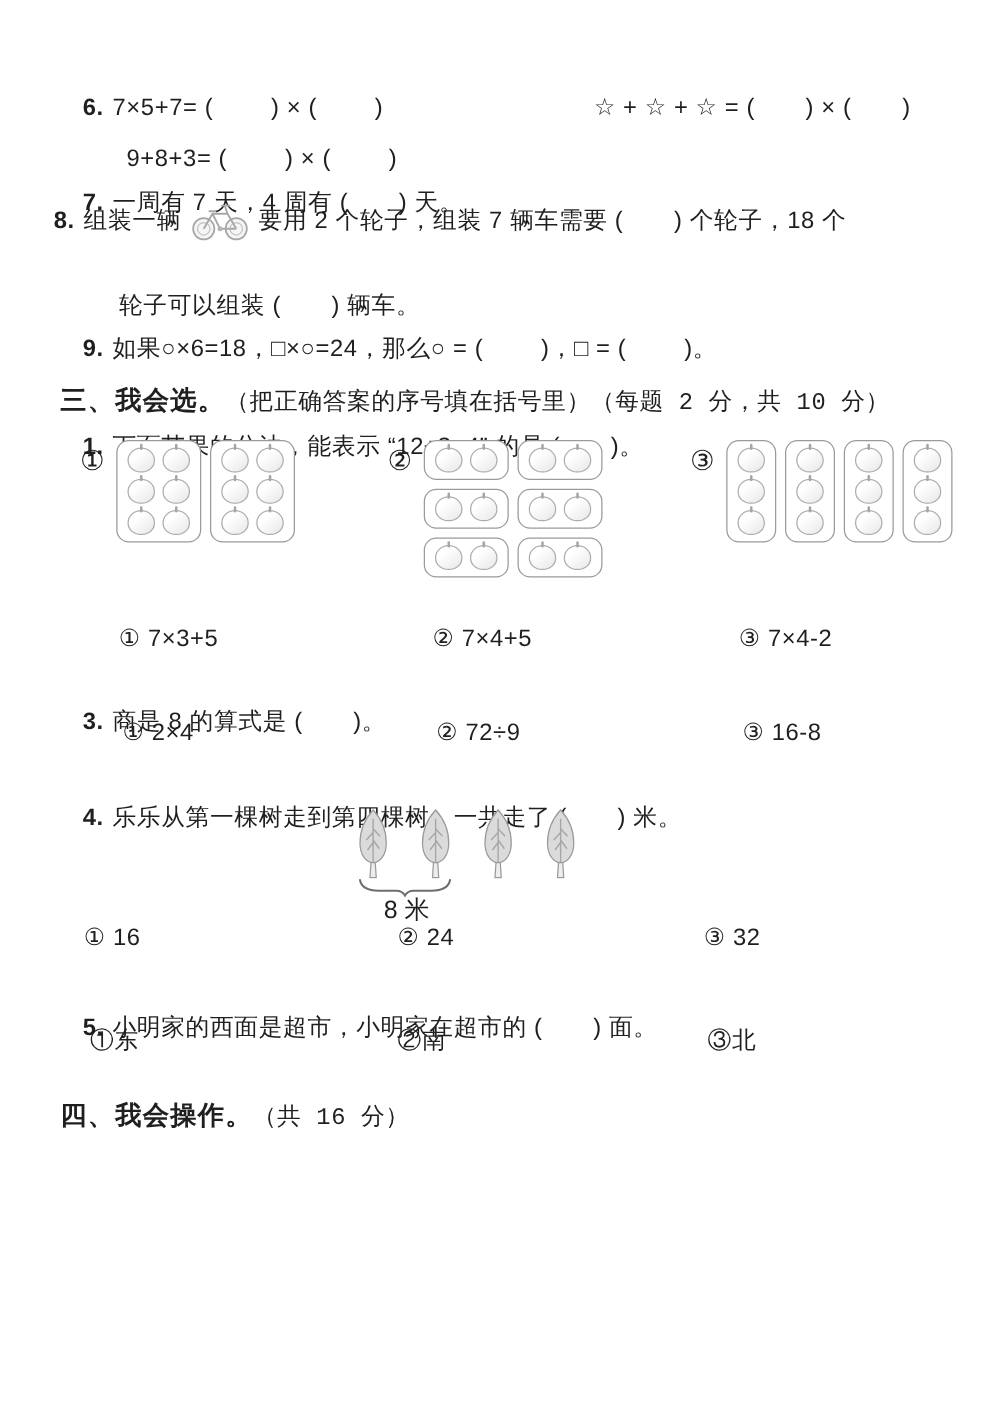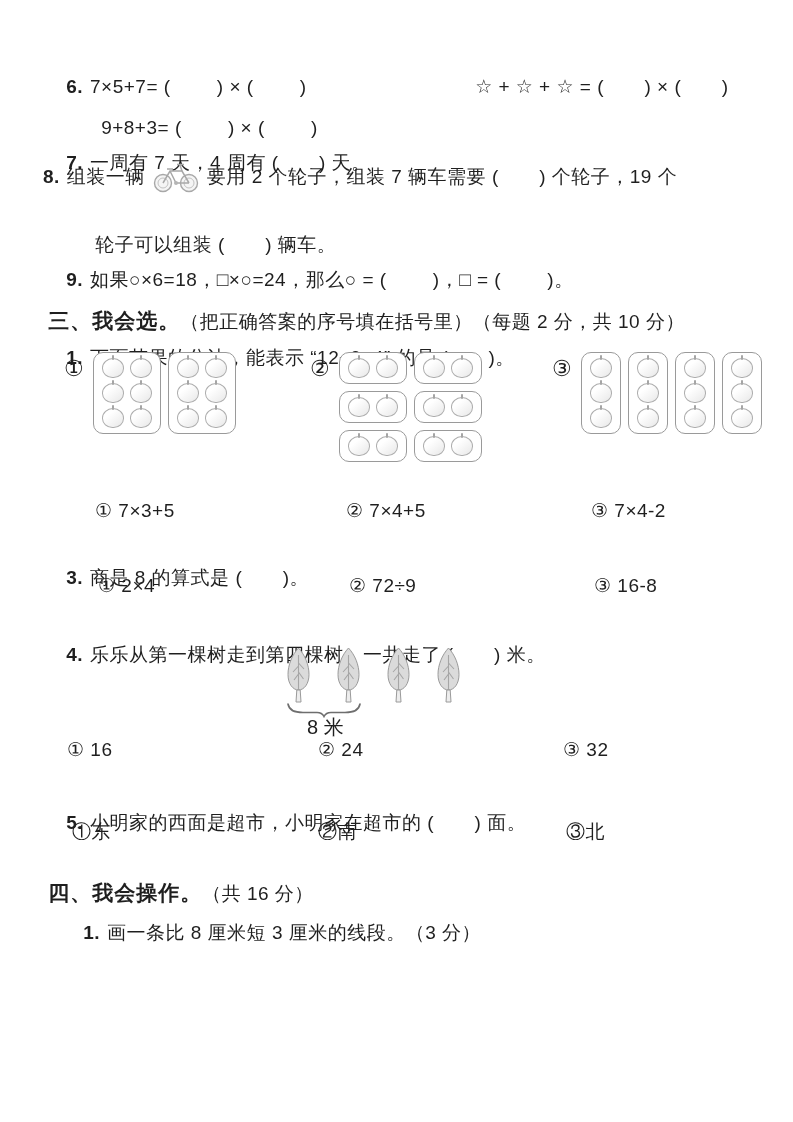"要用 2 个轮子，组装 7 辆车需要" span { text: 19 -> 18 }
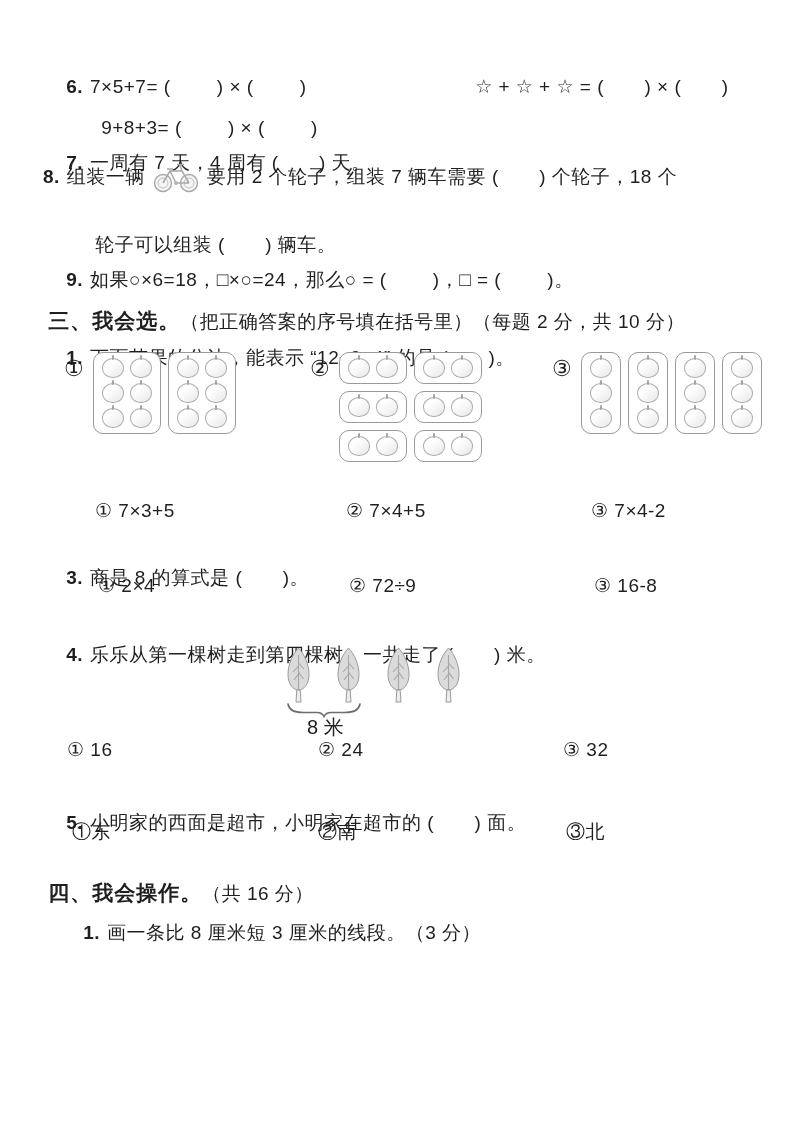"（把正确答案的序号填在括号里）（每题 2 分，共 10 分）" .sec-rest { font-family: none -> Liberation Mono, monospace }
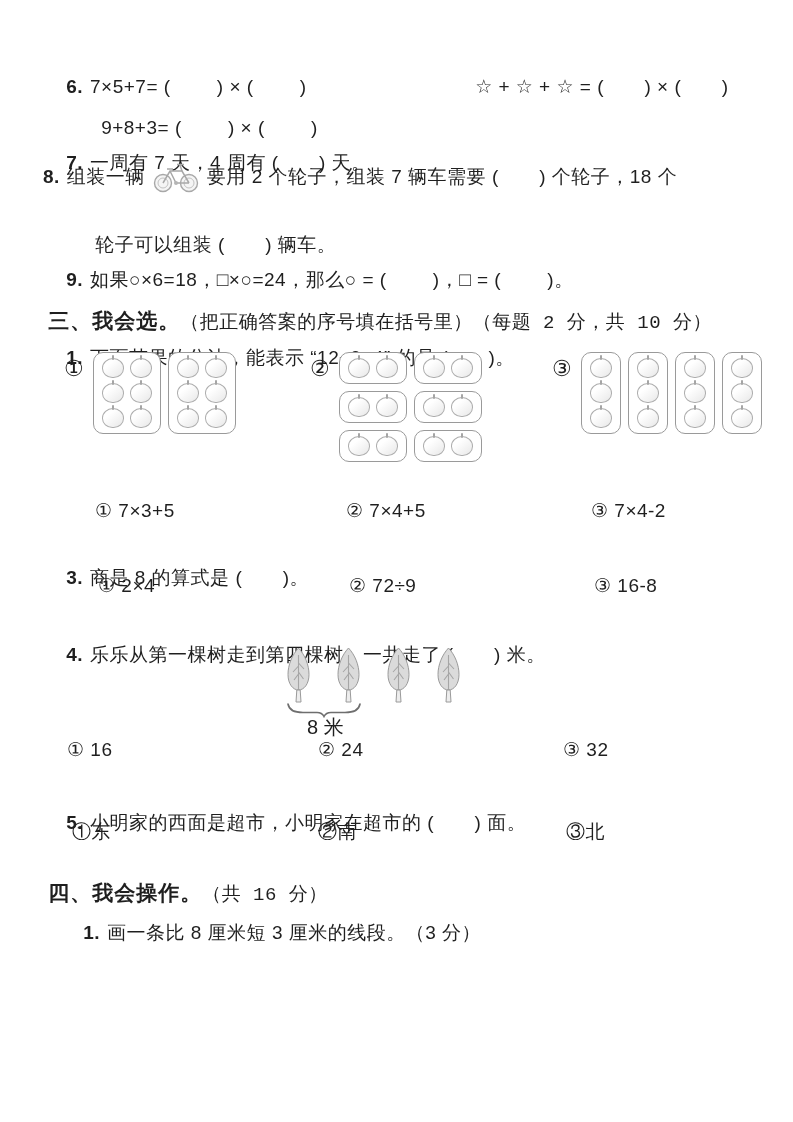"1. 画一条比 8 厘米短 3" div.line { html: <div> <span>1.</span><span>画一条比 8 厘米短 3 厘米的线段。（3 分）</span> </div> -> none }
